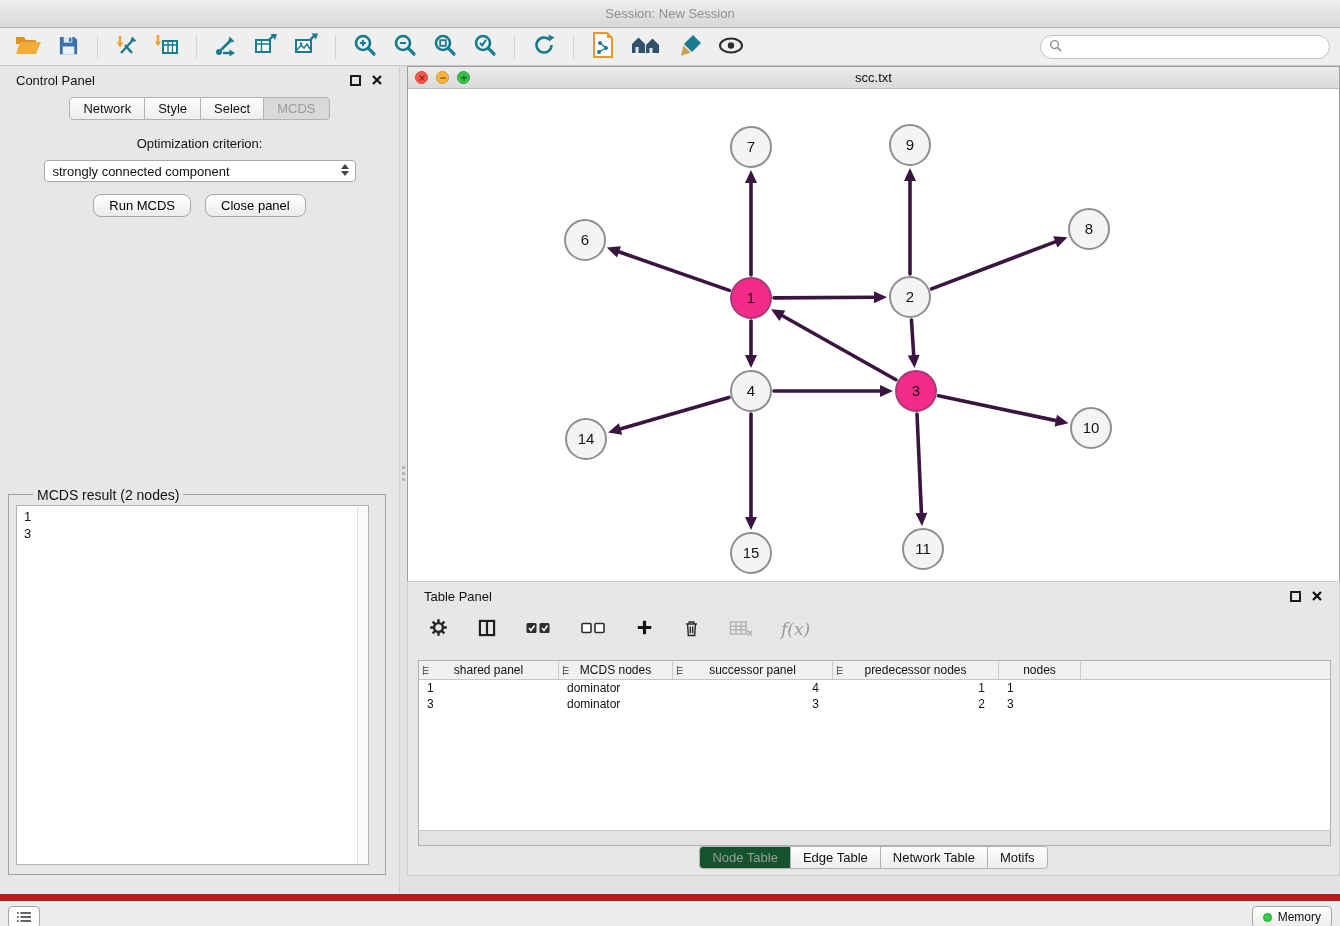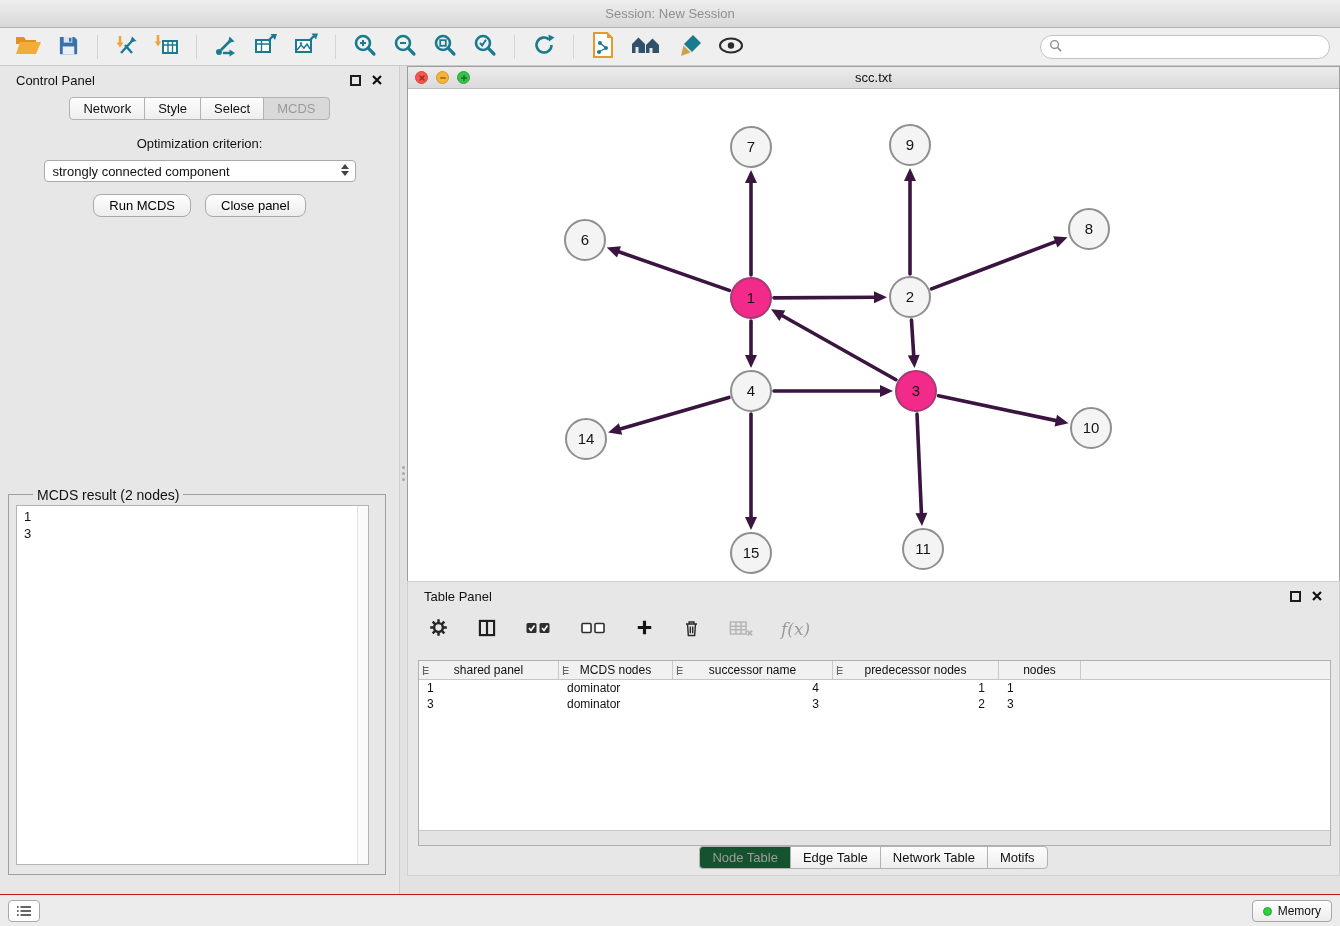"successor name" span { text: name -> panel }
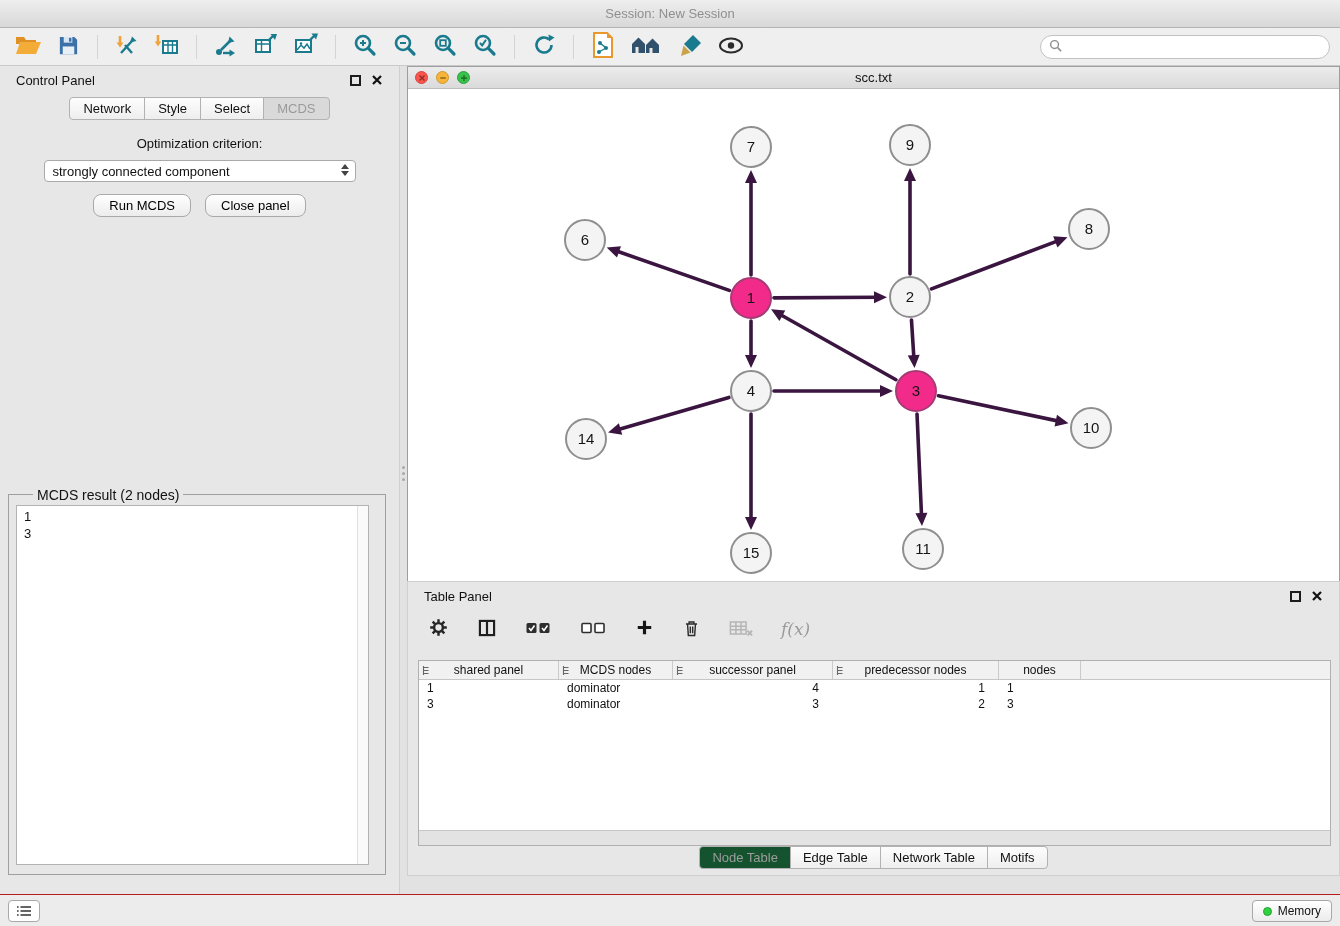"Memory" .statusbar { border-top: 1px solid #b91c1c -> 7px solid #b91c1c }
